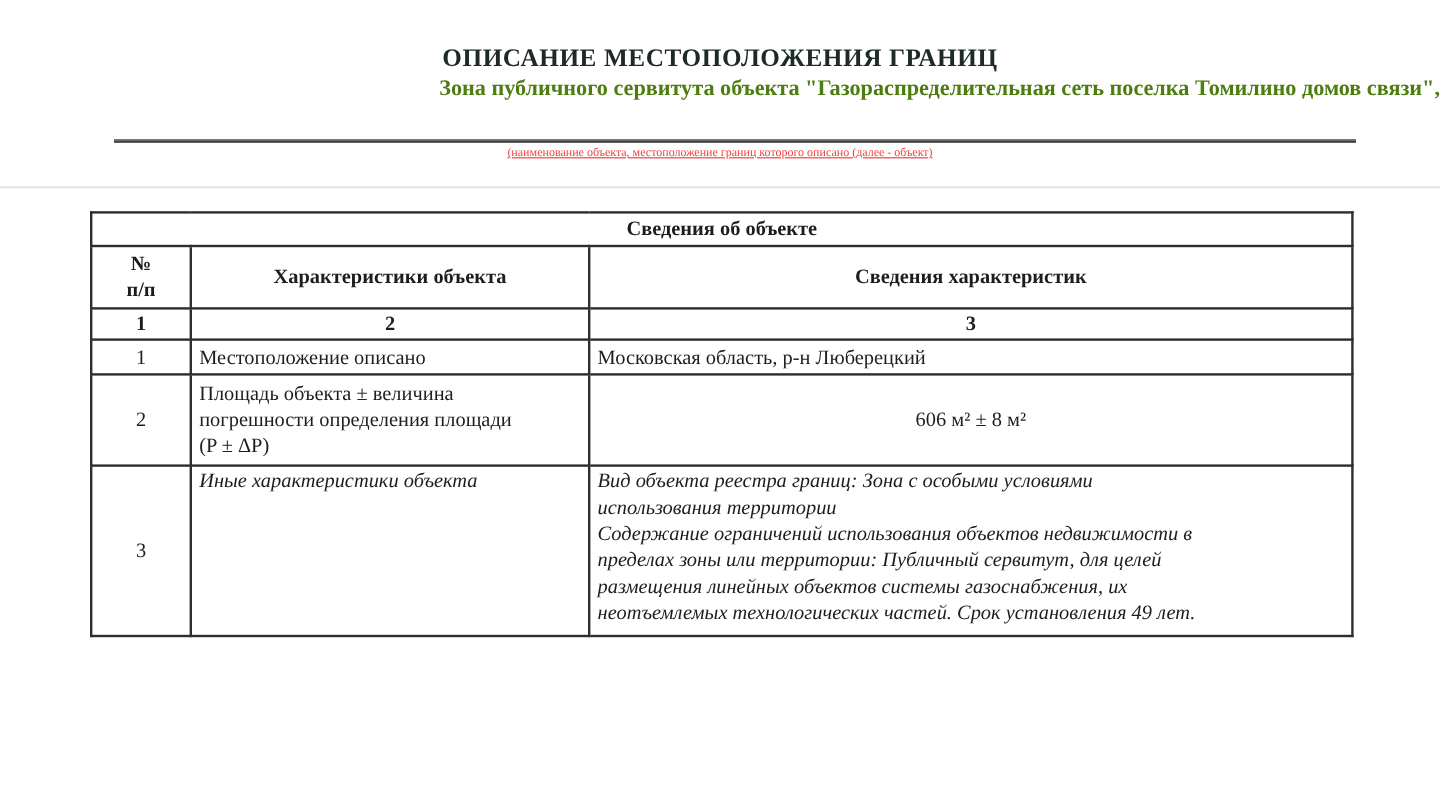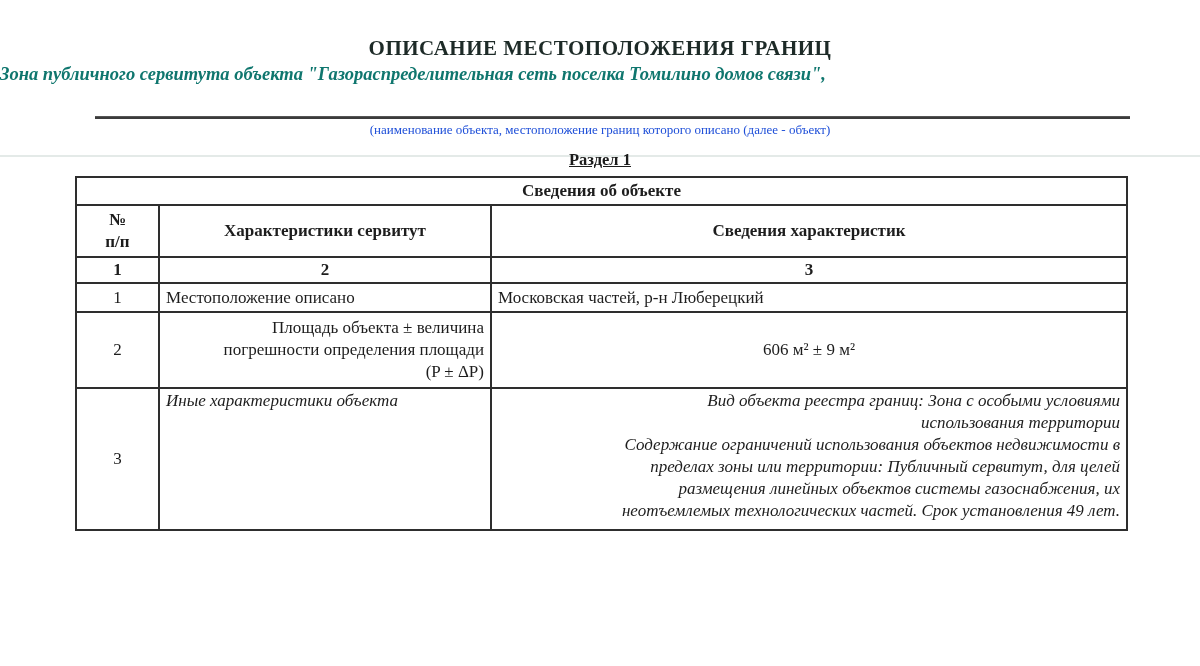"Зона публичного сервитута объекта" .doc-subtitle { color: #0f766e -> #4d7c0f; font-style: italic -> none; text-align: left -> right }
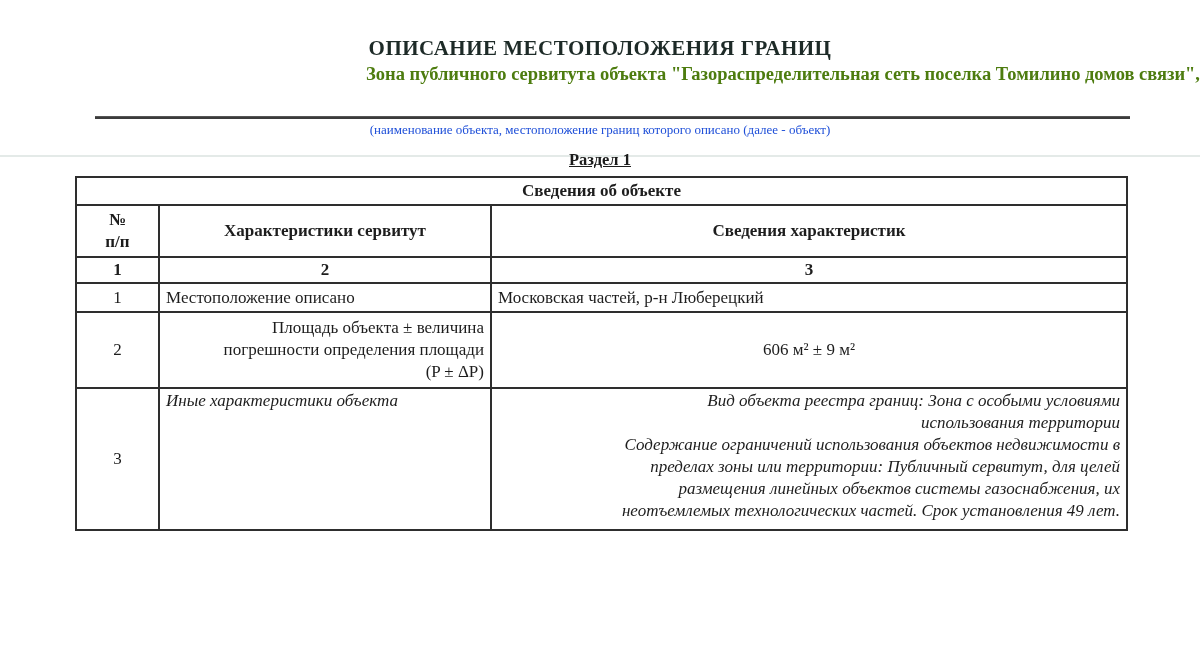"(наименование объекта, местоположение" .object-caption { color: #1d4ed8 -> #ef4444; font-size: 13px -> 10px; text-decoration: none -> underline }
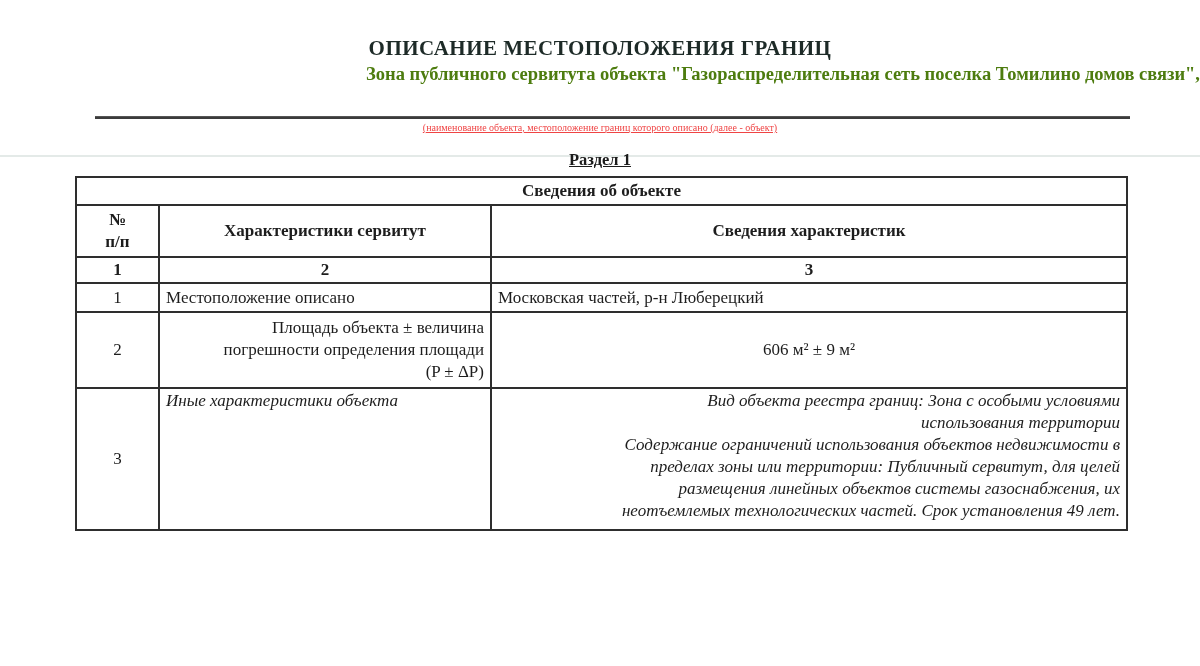"Раздел 1" div.section-heading { html: <div>Раздел 1</div> -> none }
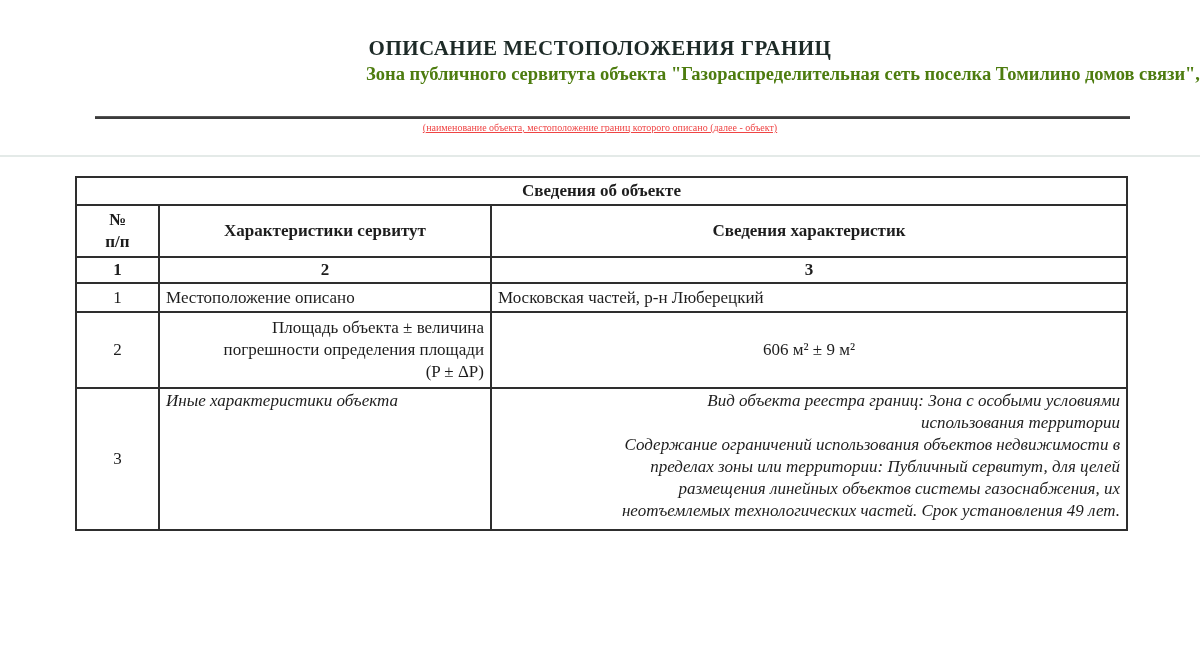"Характеристики сервитут" td.c-center { text: сервитут -> объекта }
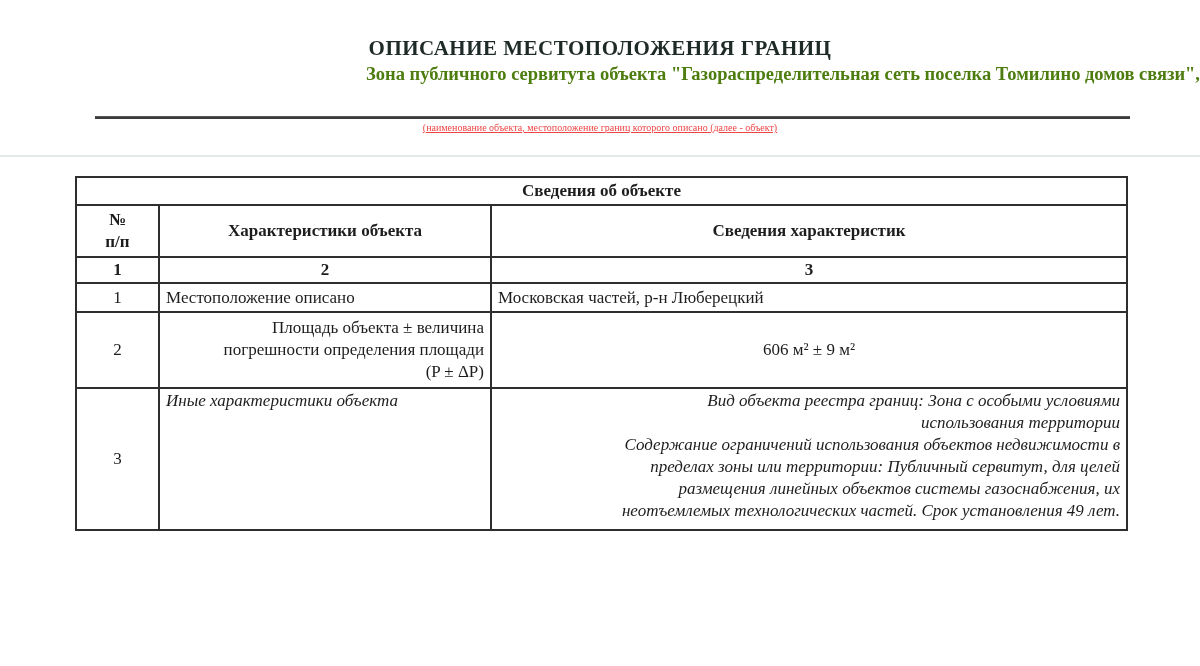"Московская частей, р-н Люберецкий" td.c-mid { text: частей -> область }
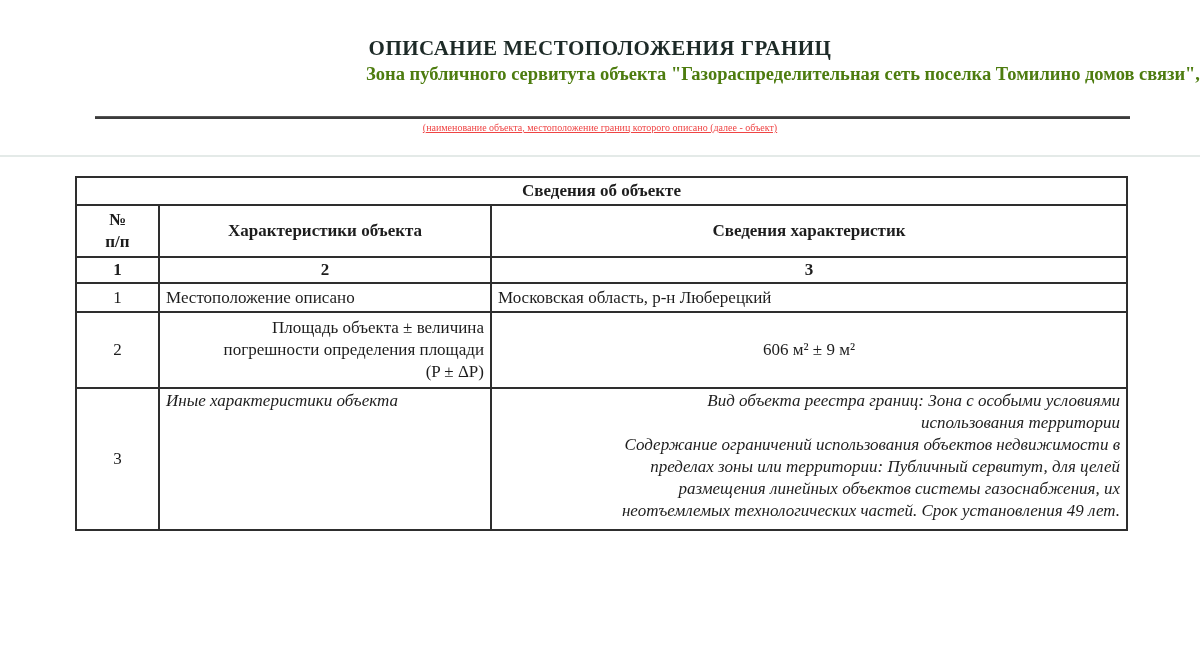"Площадь объекта ± величина" .prewrap { text-align: right -> none }
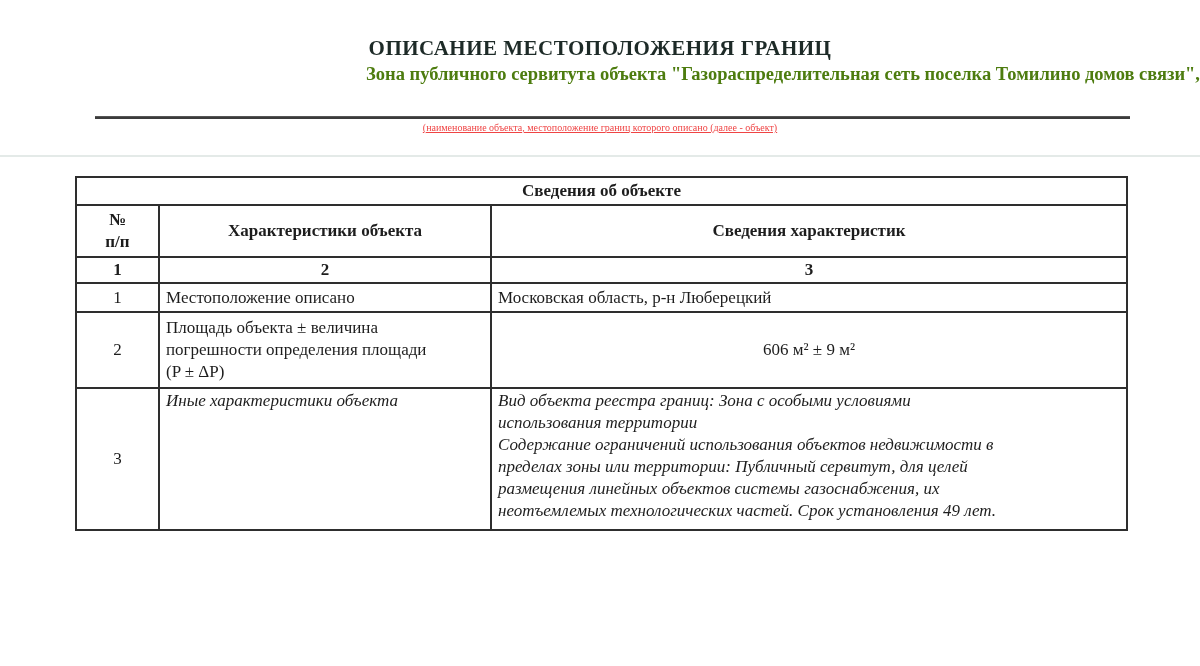"606 м² ± 9 м²" td.c-center { text: 9 -> 8 }
